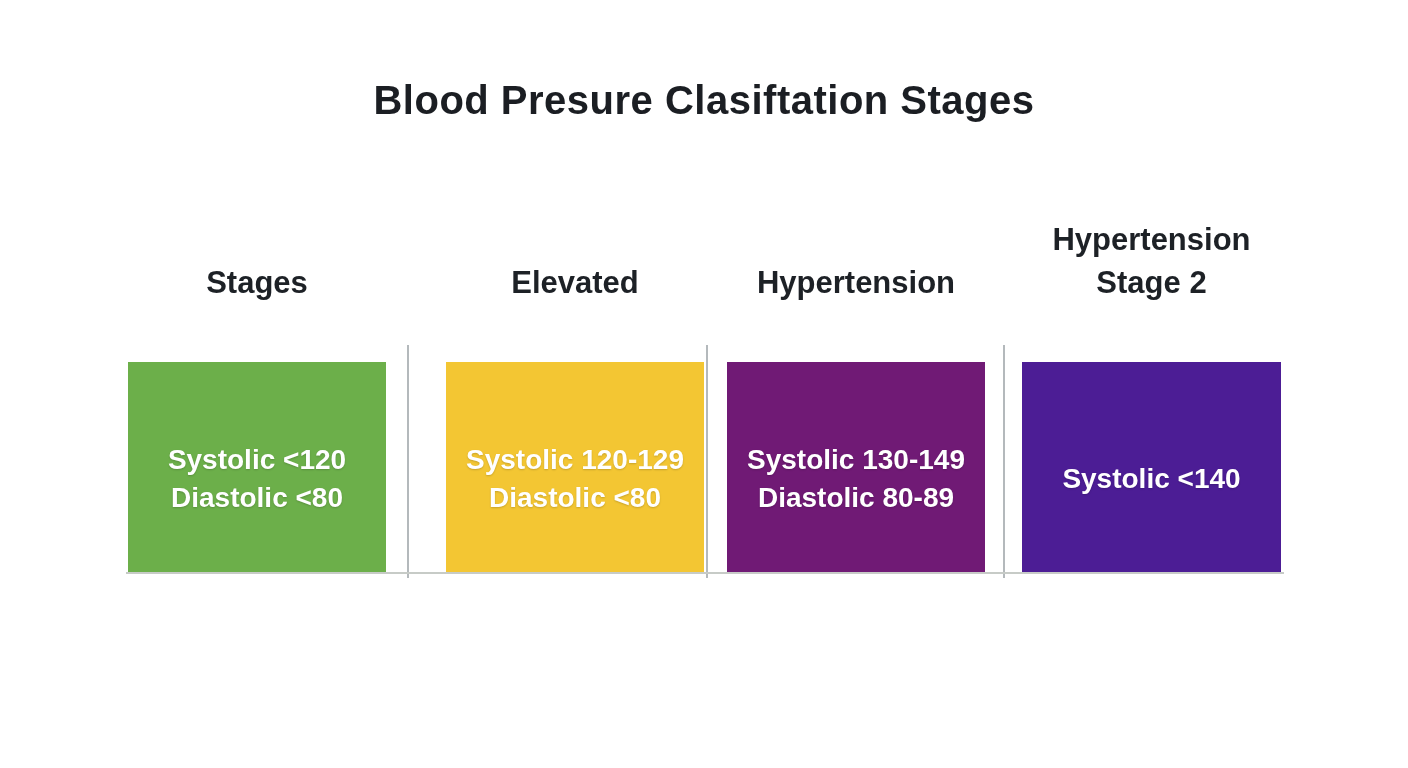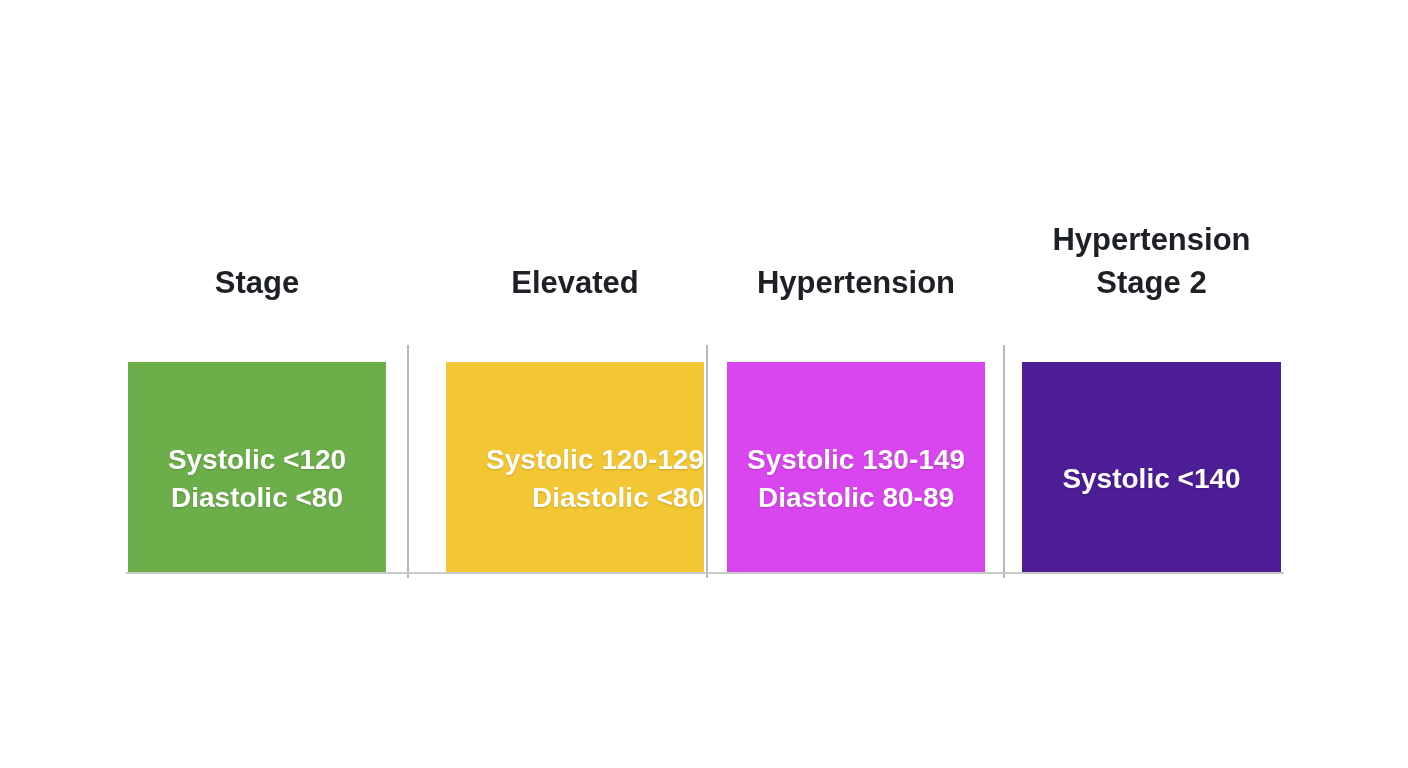"Blood Presure Clasiftation Stages" div.title { html: none -> <div>Blood Presure Clasiftation Stages</div> }
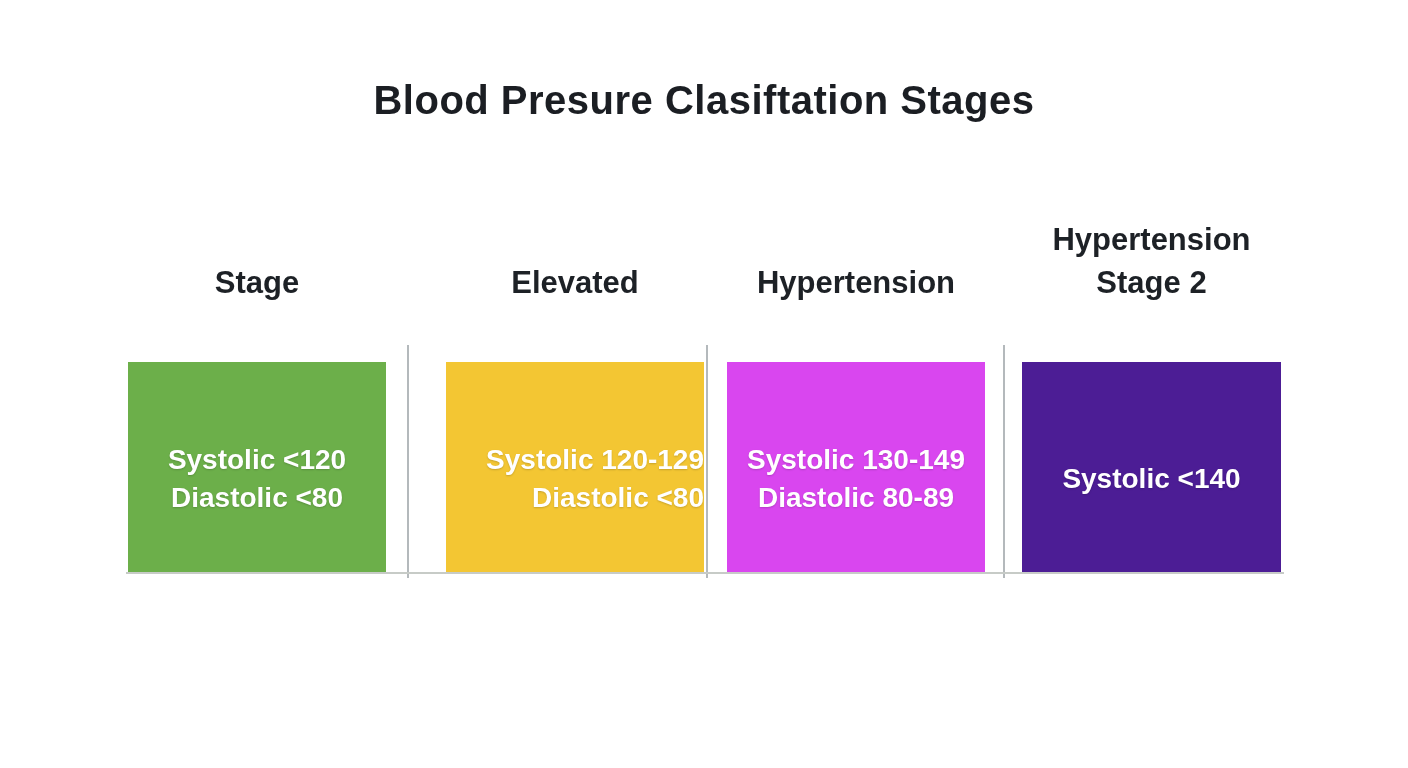"Stage" div { text: Stage -> Stages }
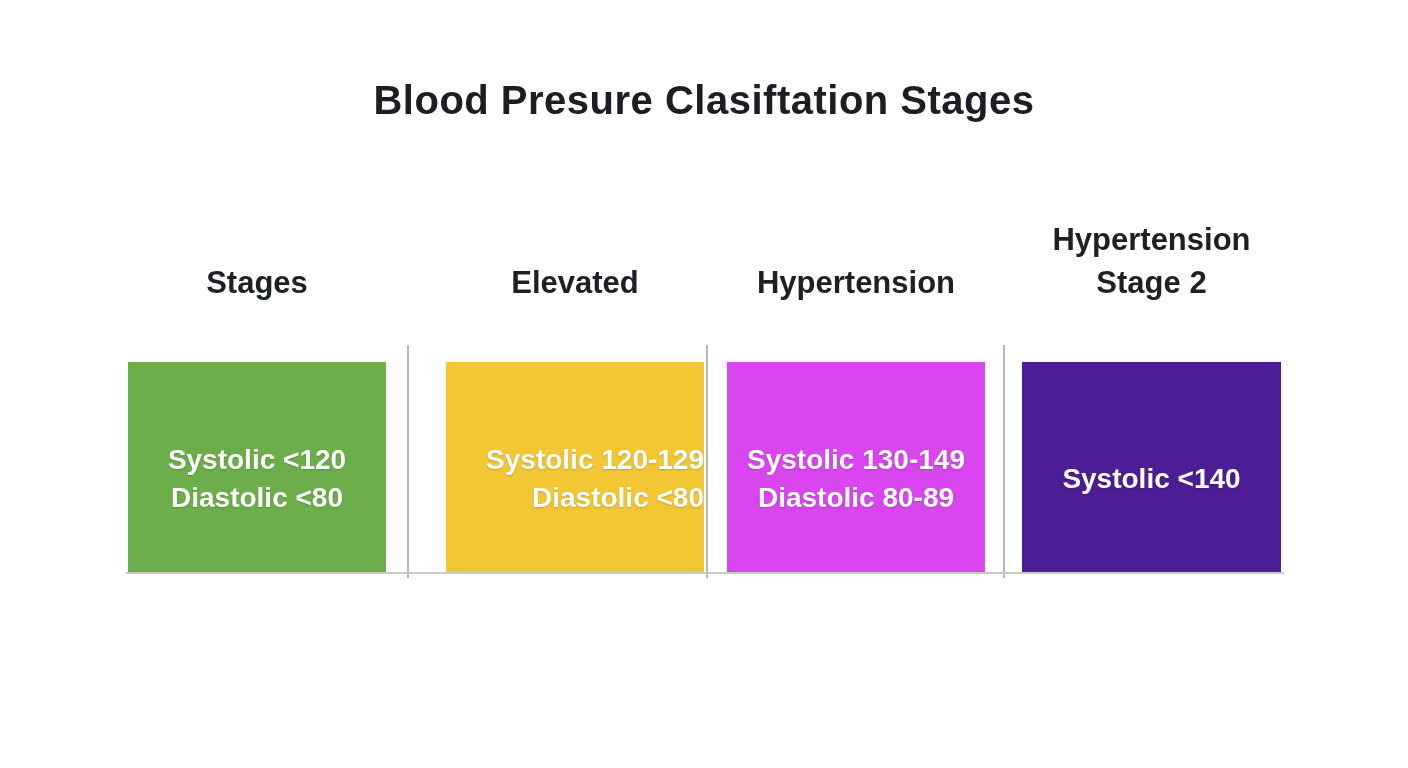"Systolic 120-129" div.stage-block { align-items: flex-end -> none }
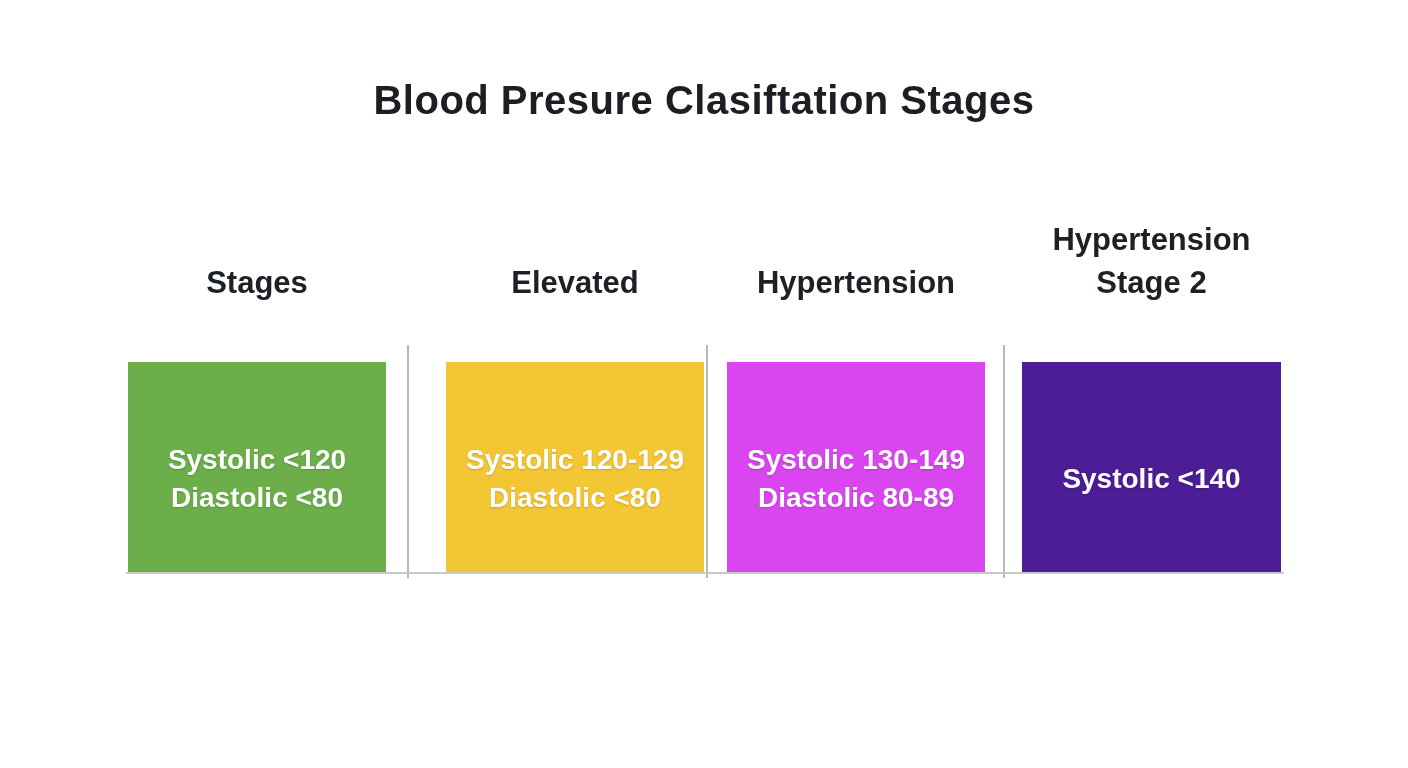"Systolic 130-149" div.stage-block { background: #d946ef -> #701a75 }
